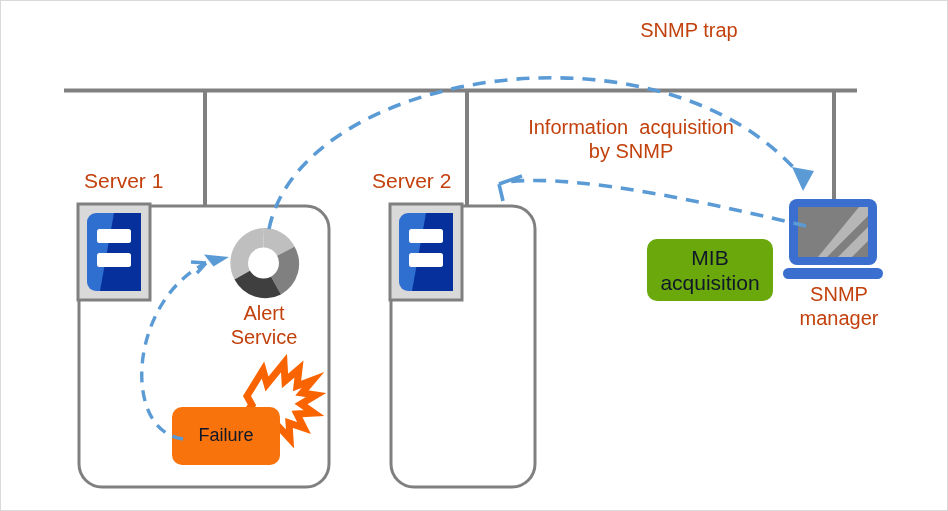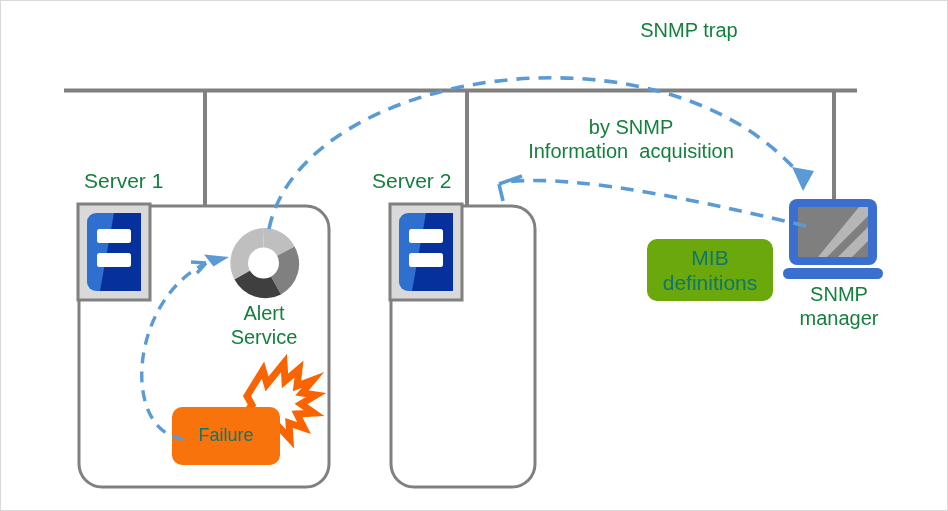"SNMP trap" .lbl { color: #15803d -> #c2410c }
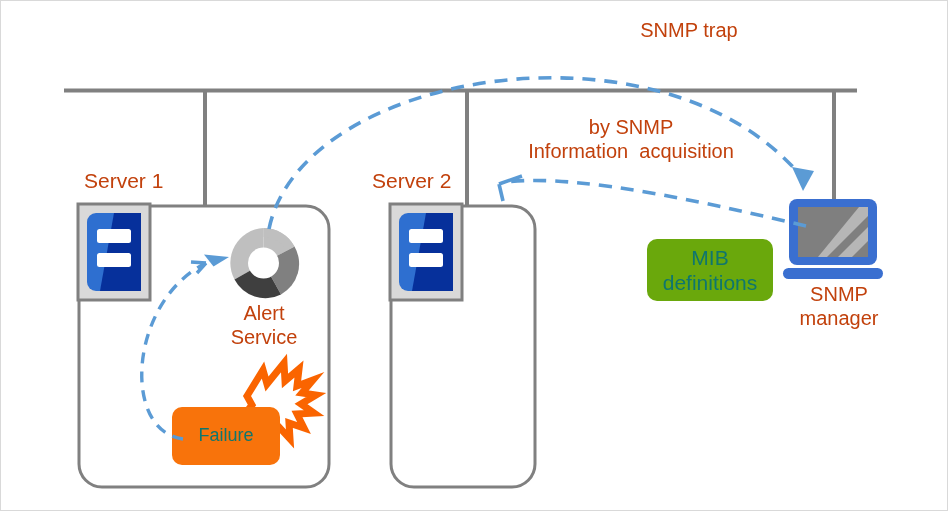"by SNMP" div.lbl { order: before "Information acquisition" -> after "Information acquisition" }
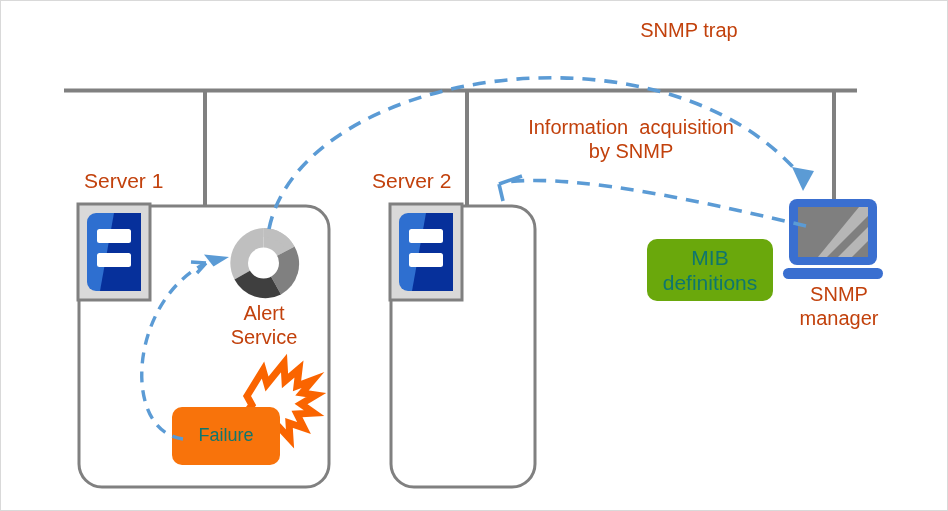"MIB" .boxlabel { color: #0f766e -> #0f172a }
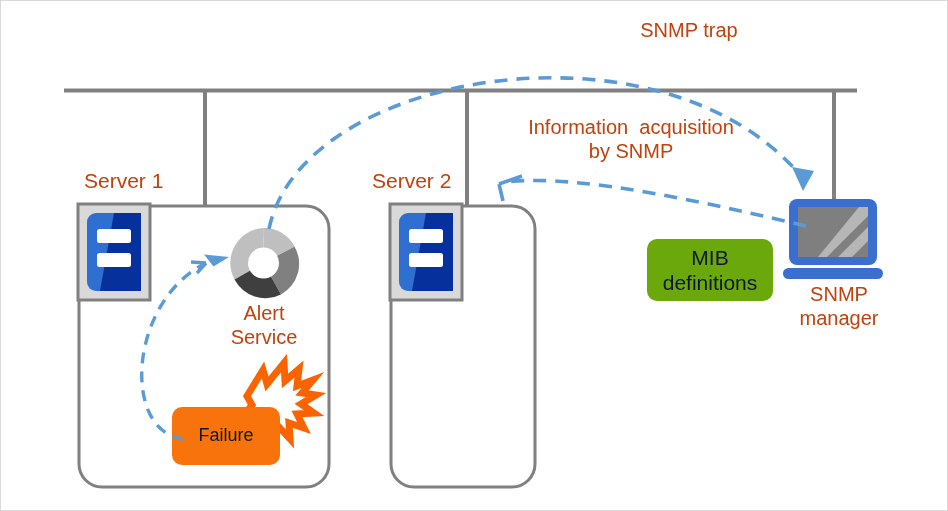"definitions" span { text: definitions -> acquisition }
